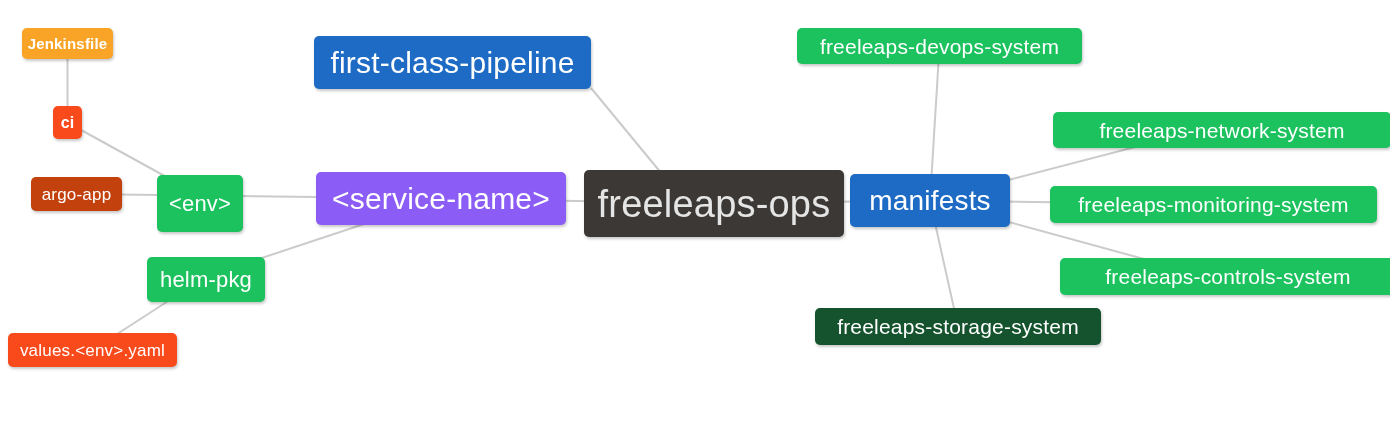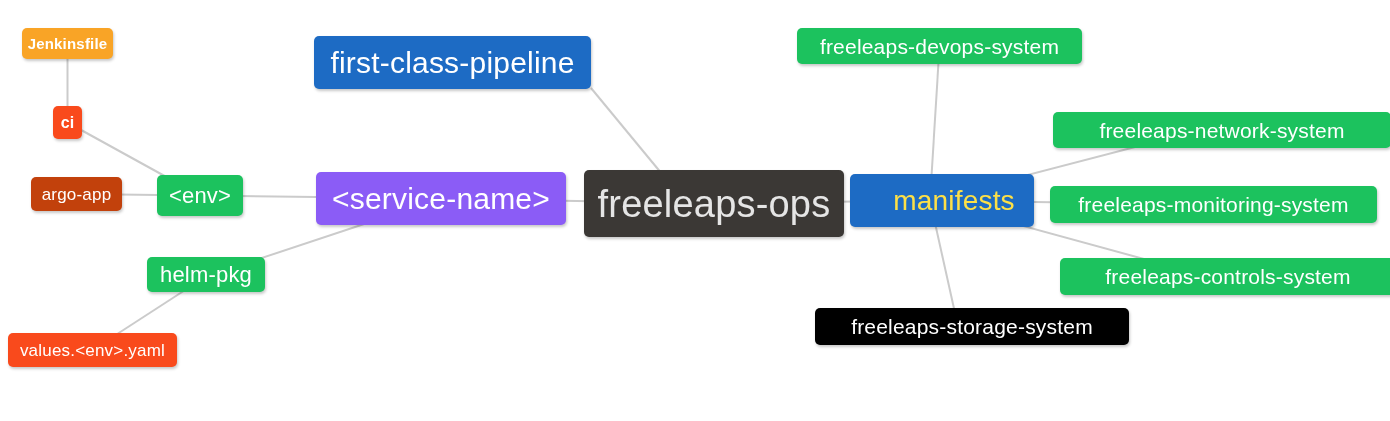"<env>" div.node { height: 41px -> 57px }
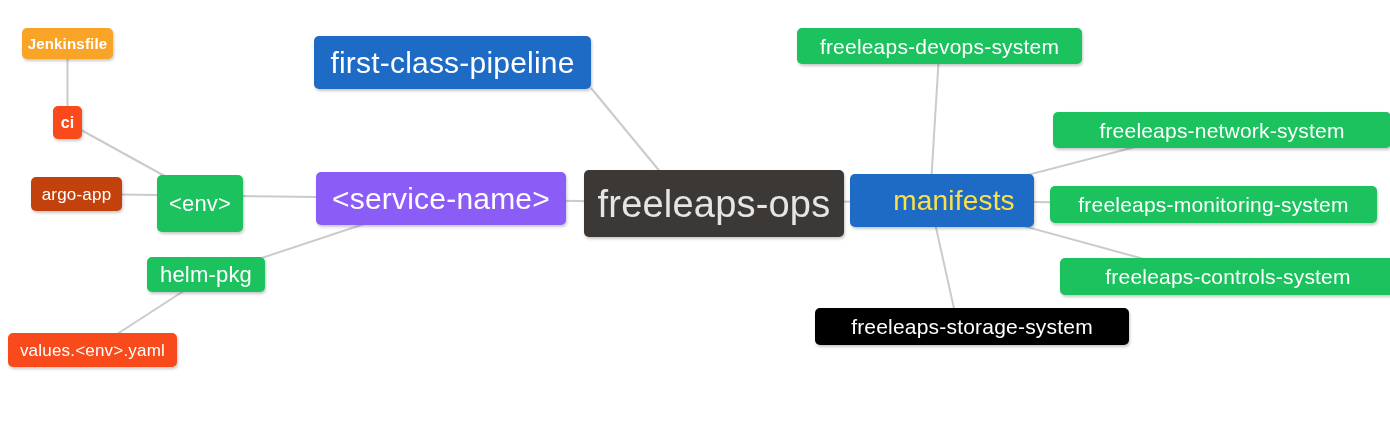"manifests" div.node { color: #fde047 -> #ffffff; padding-left: 24px -> none }
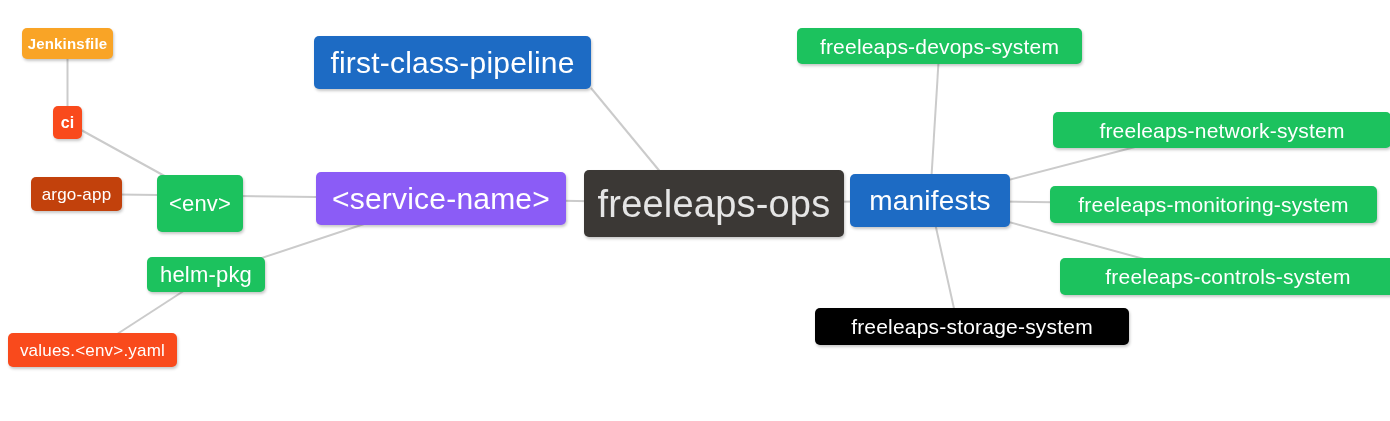"helm-pkg" div.node { height: 35px -> 45px }
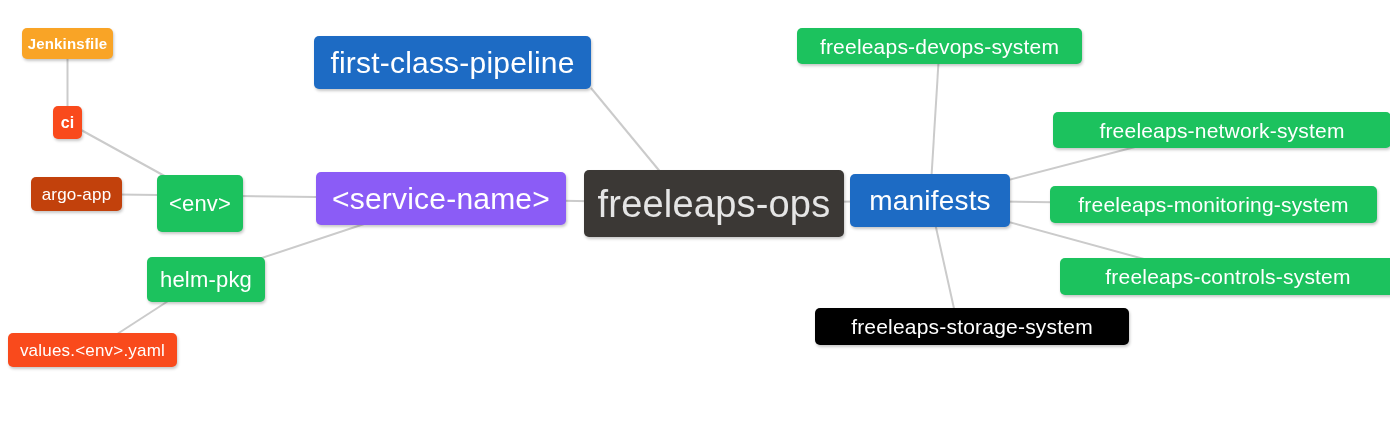"freeleaps-storage-system" div.node { background: #000000 -> #14532d; width: 314px -> 286px }
